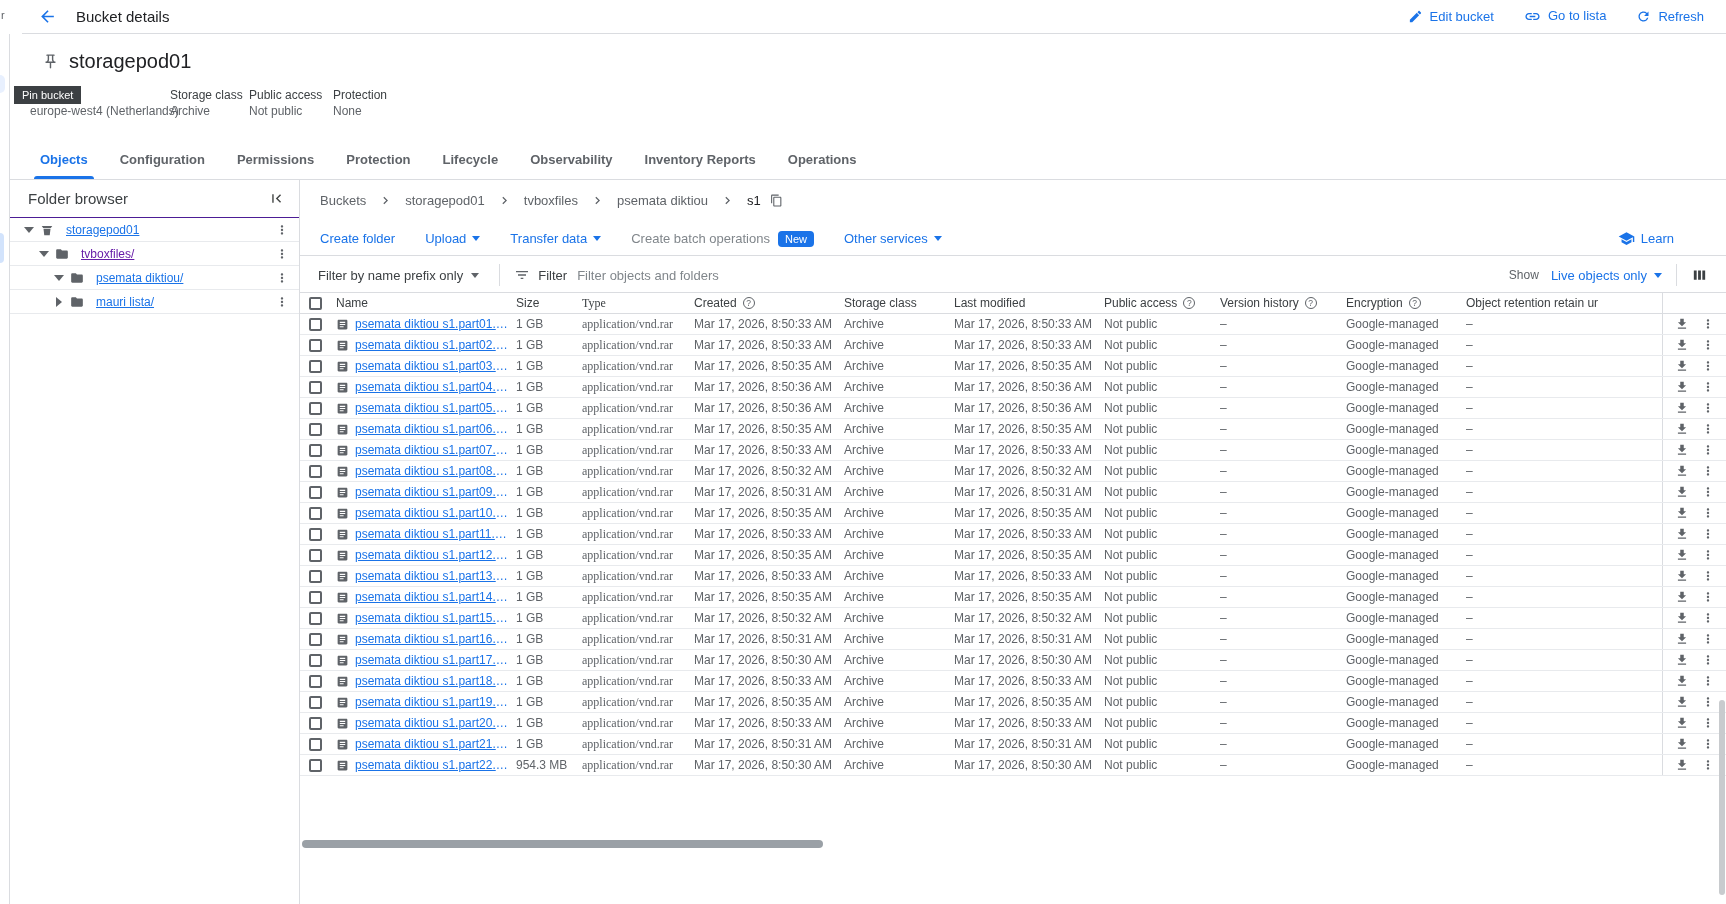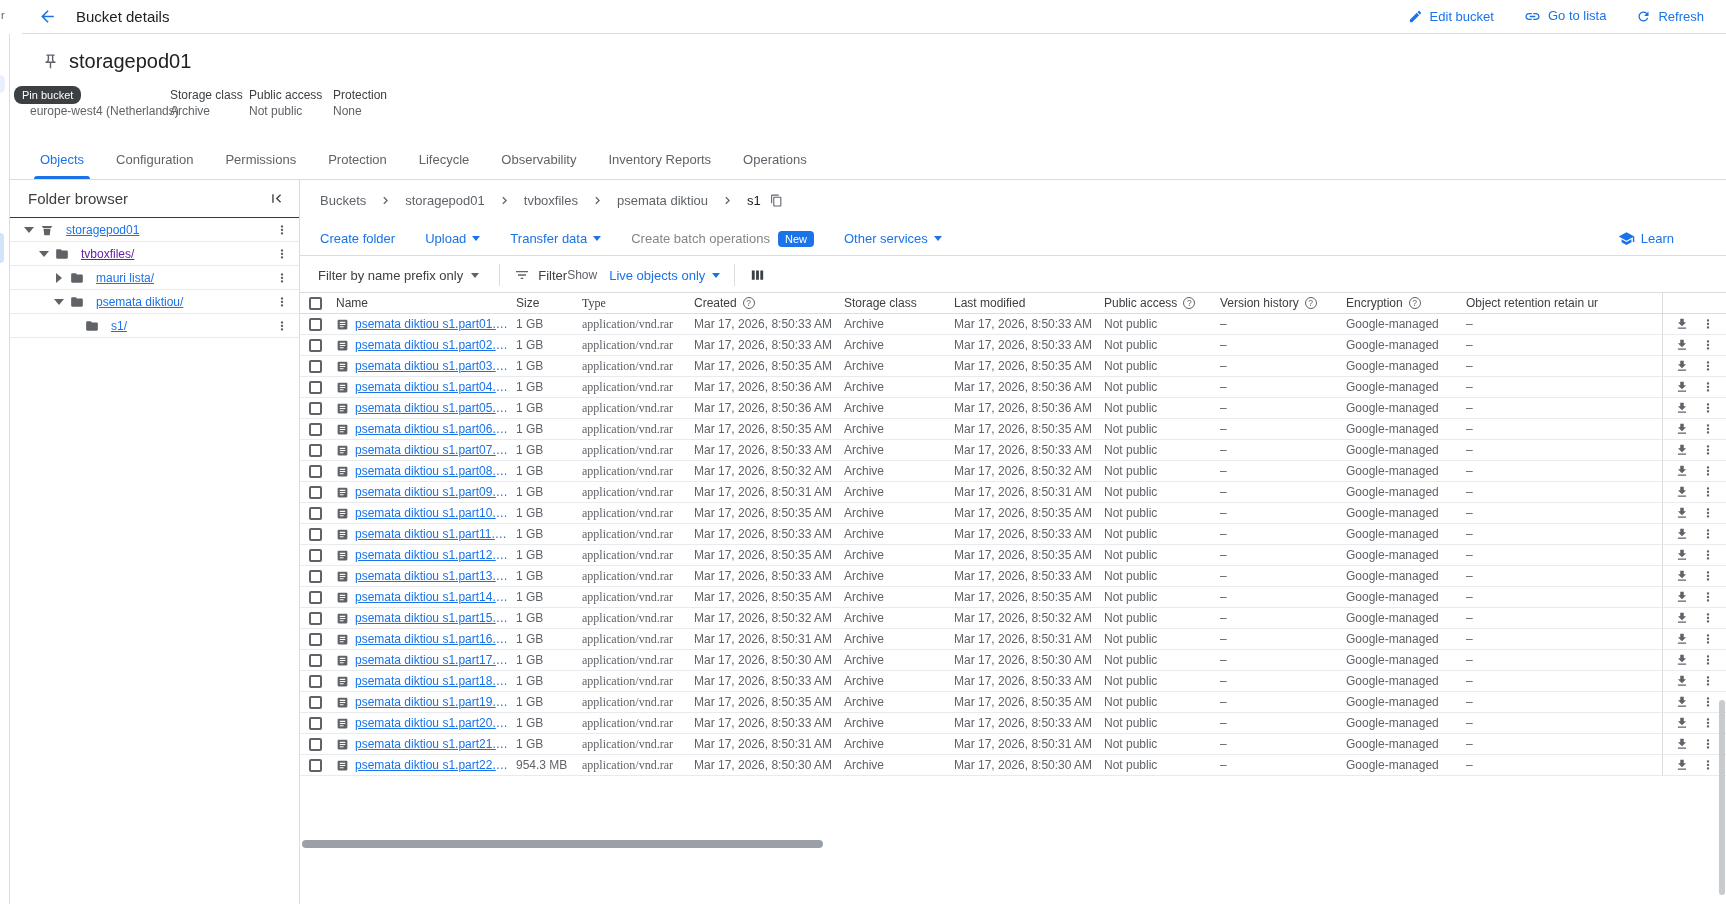"Pin bucket" .tooltip { border-radius: 8px -> 0 }
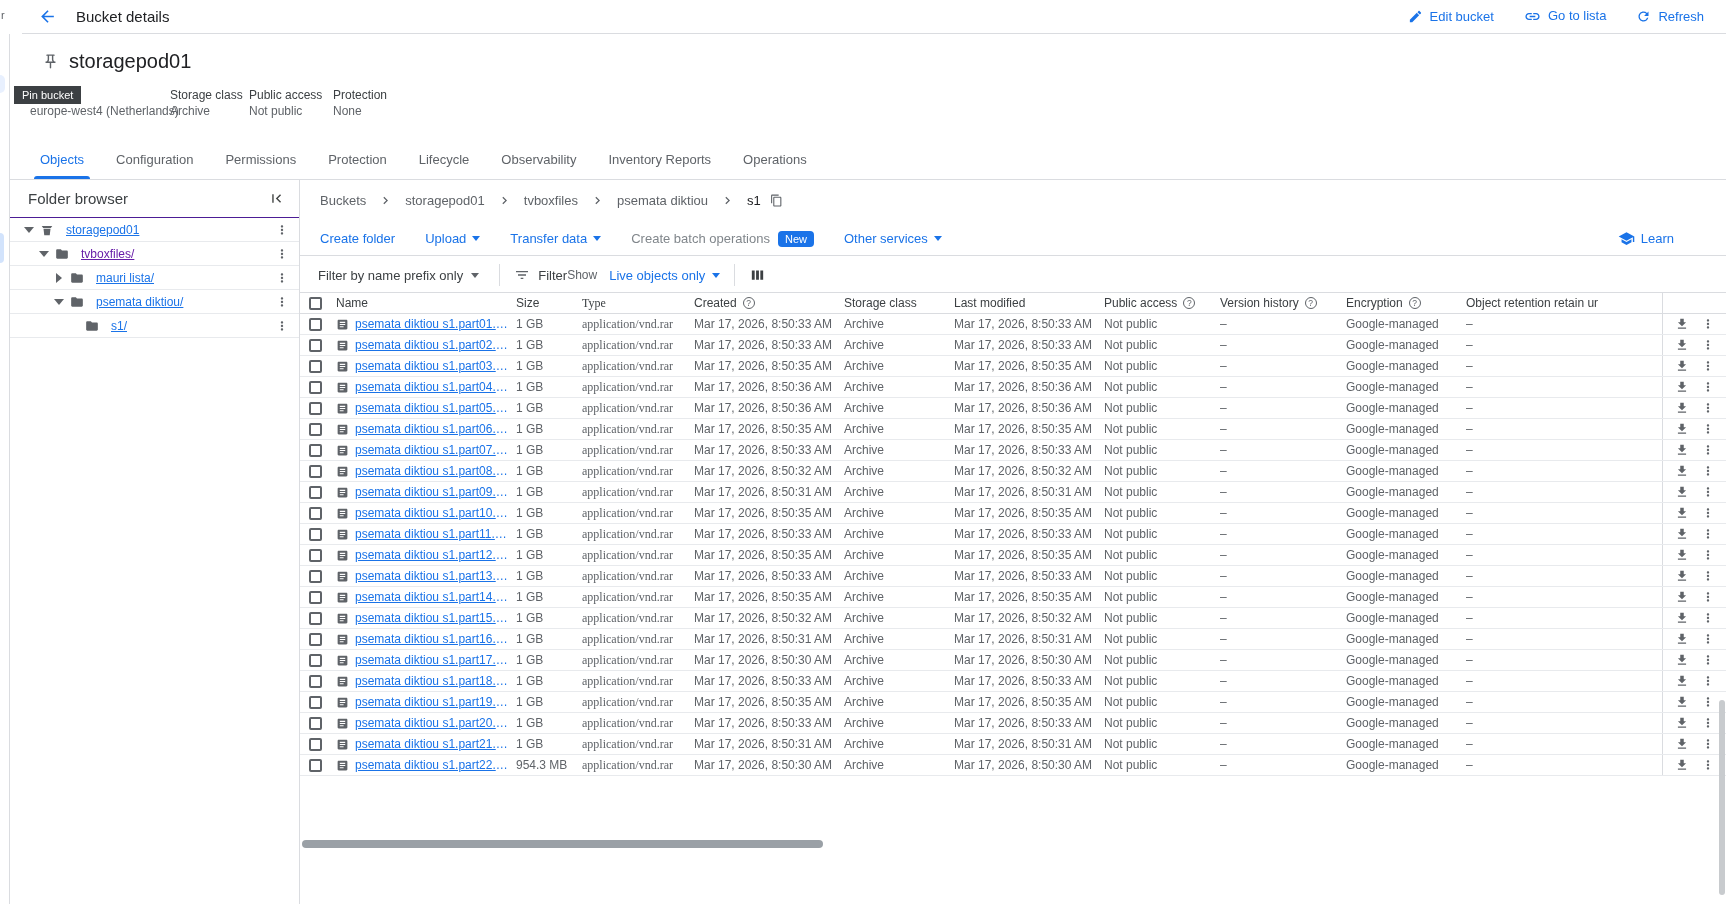"Objects" .tab { font-weight: 400 -> 700 }
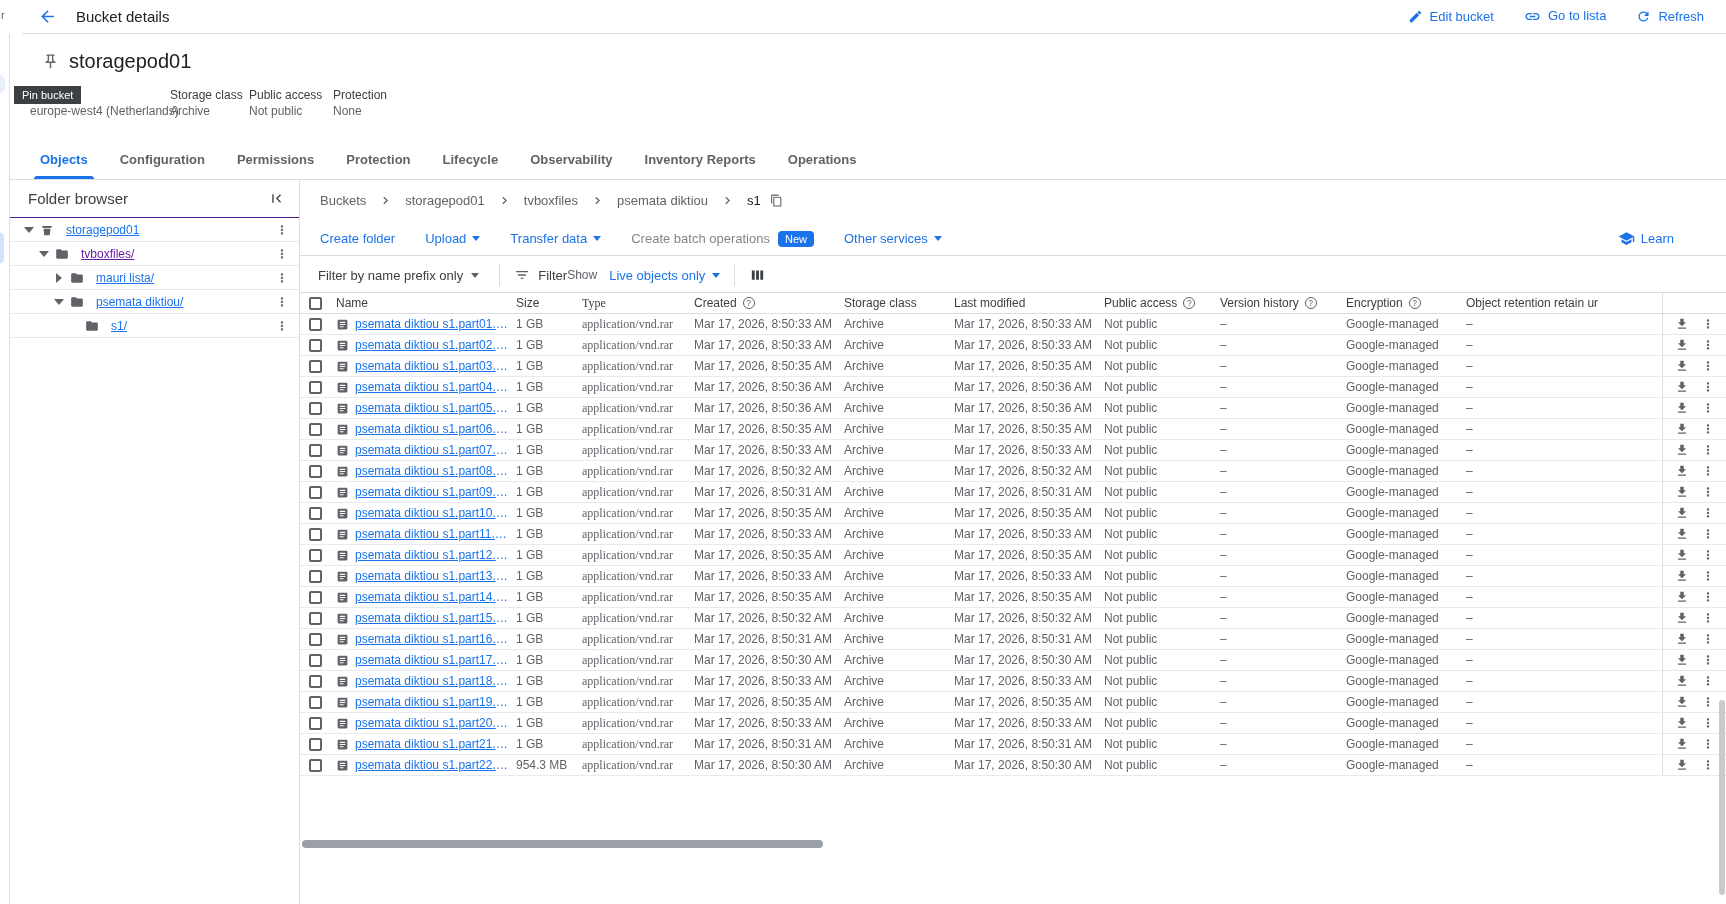"Filter objects and folders" input.filter-input { html: none -> <input> }
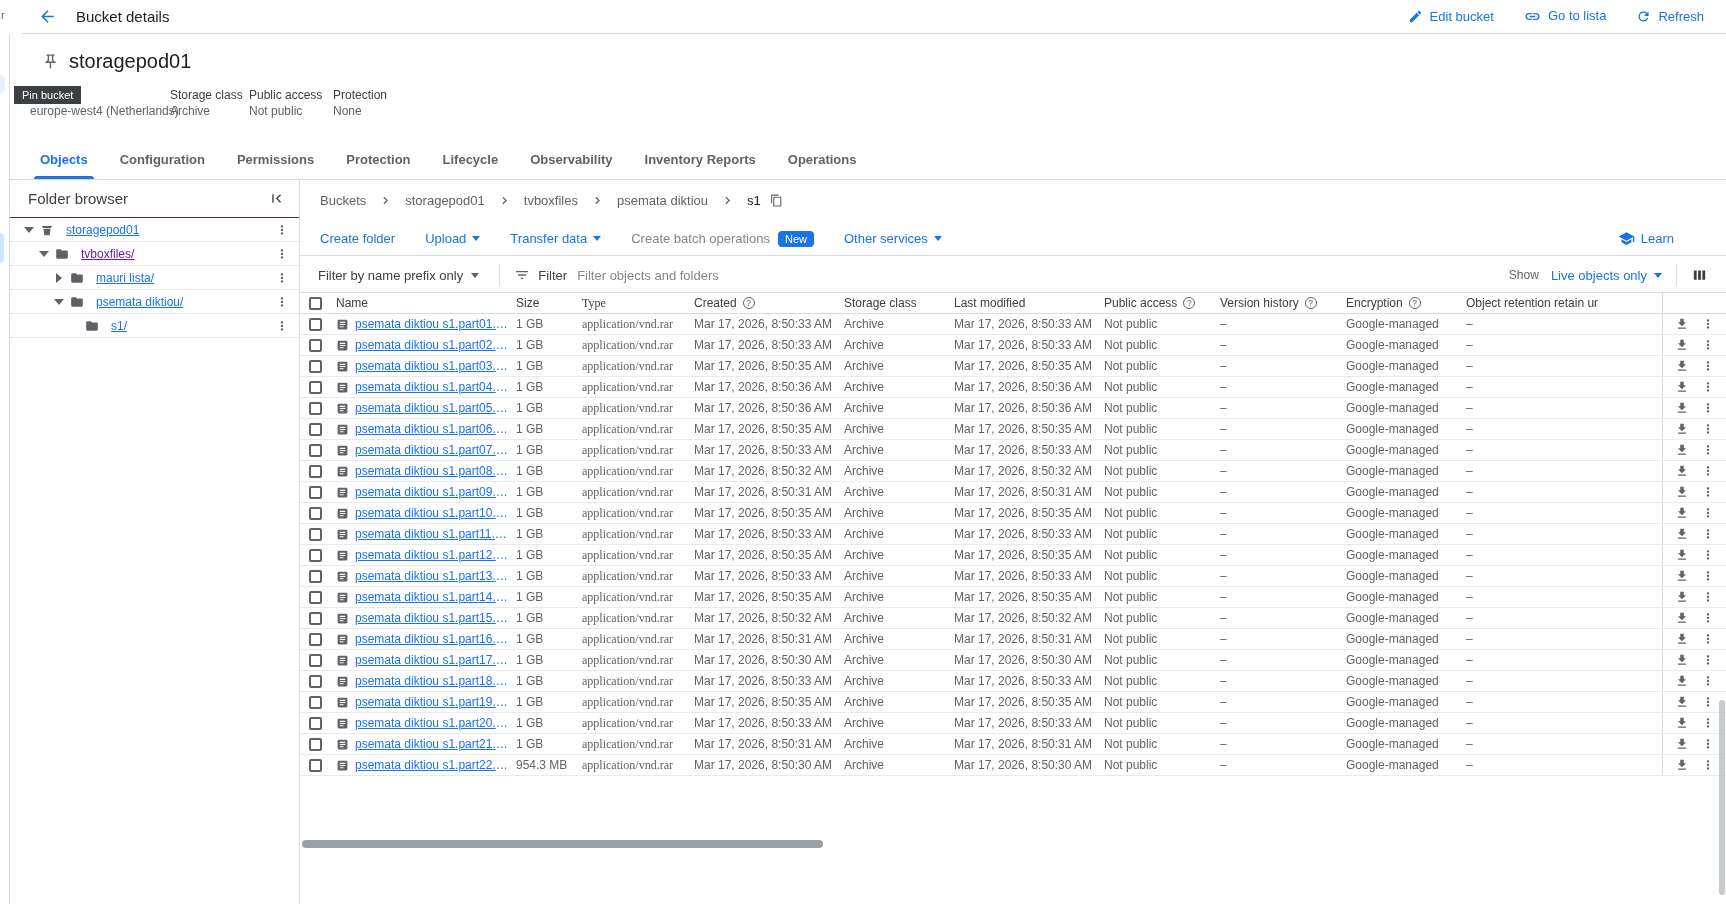"mauri lista/" div.tree-row { order: before "psemata diktiou/" -> after "psemata diktiou/" }
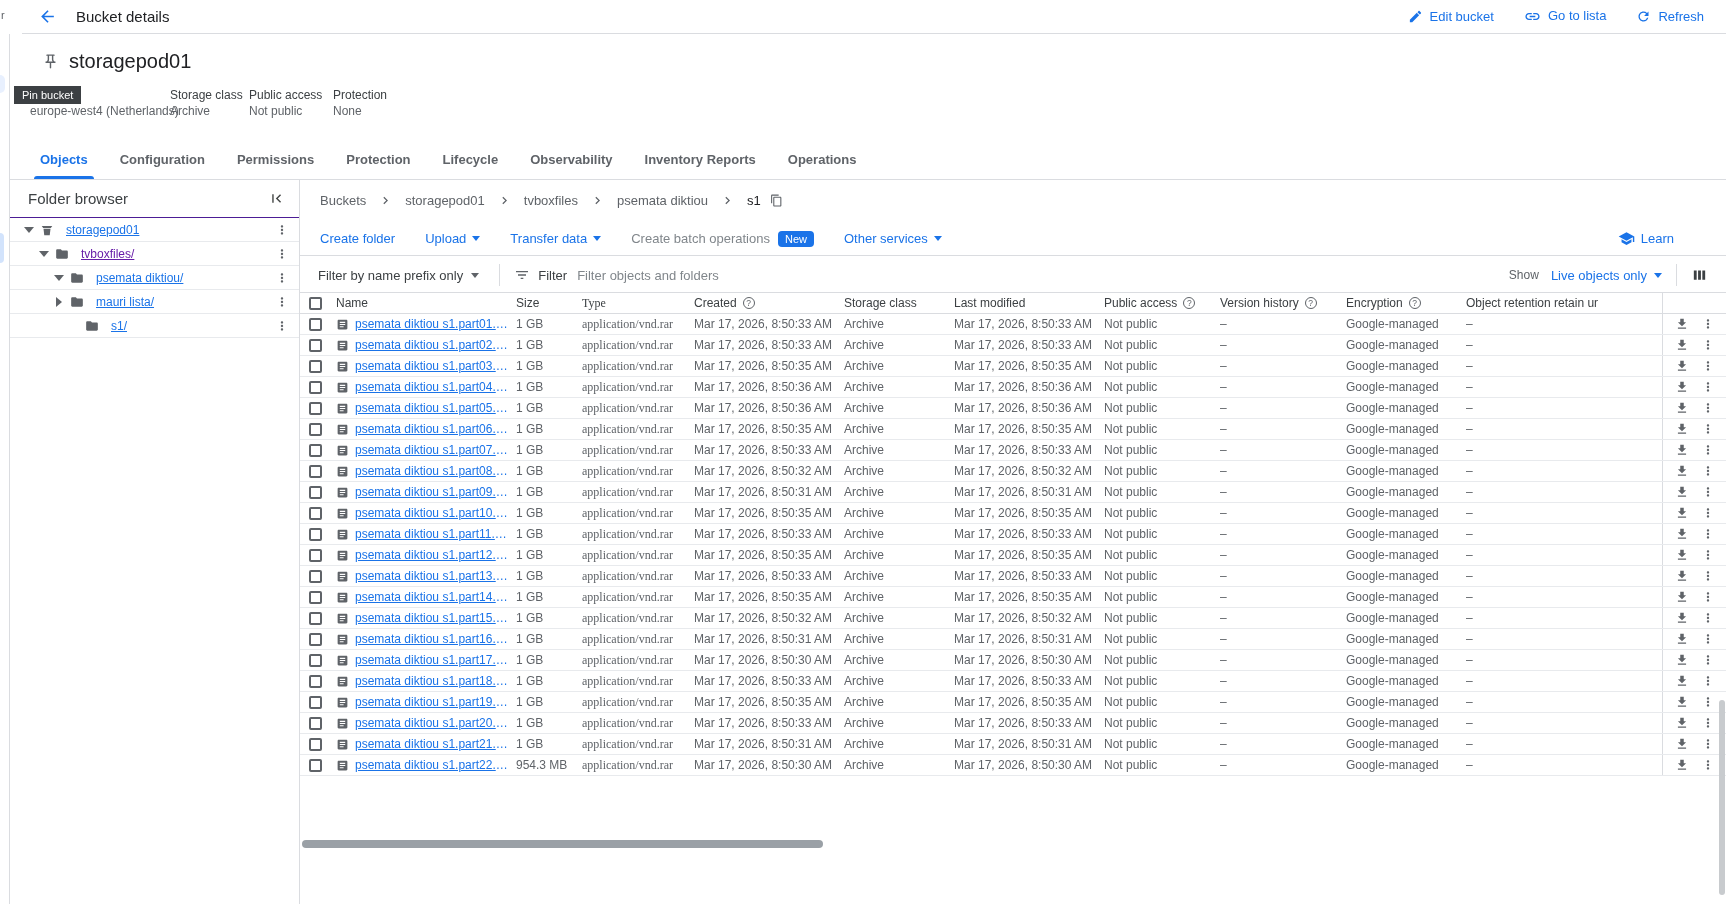"s1/" div.tree-row { html: <div> <span></span> <span> <span> <svg> <path></path> </svg> </span> </span> <a>s1/</a> <button> <svg> <path></path> </svg> </button> </div> -> none }
